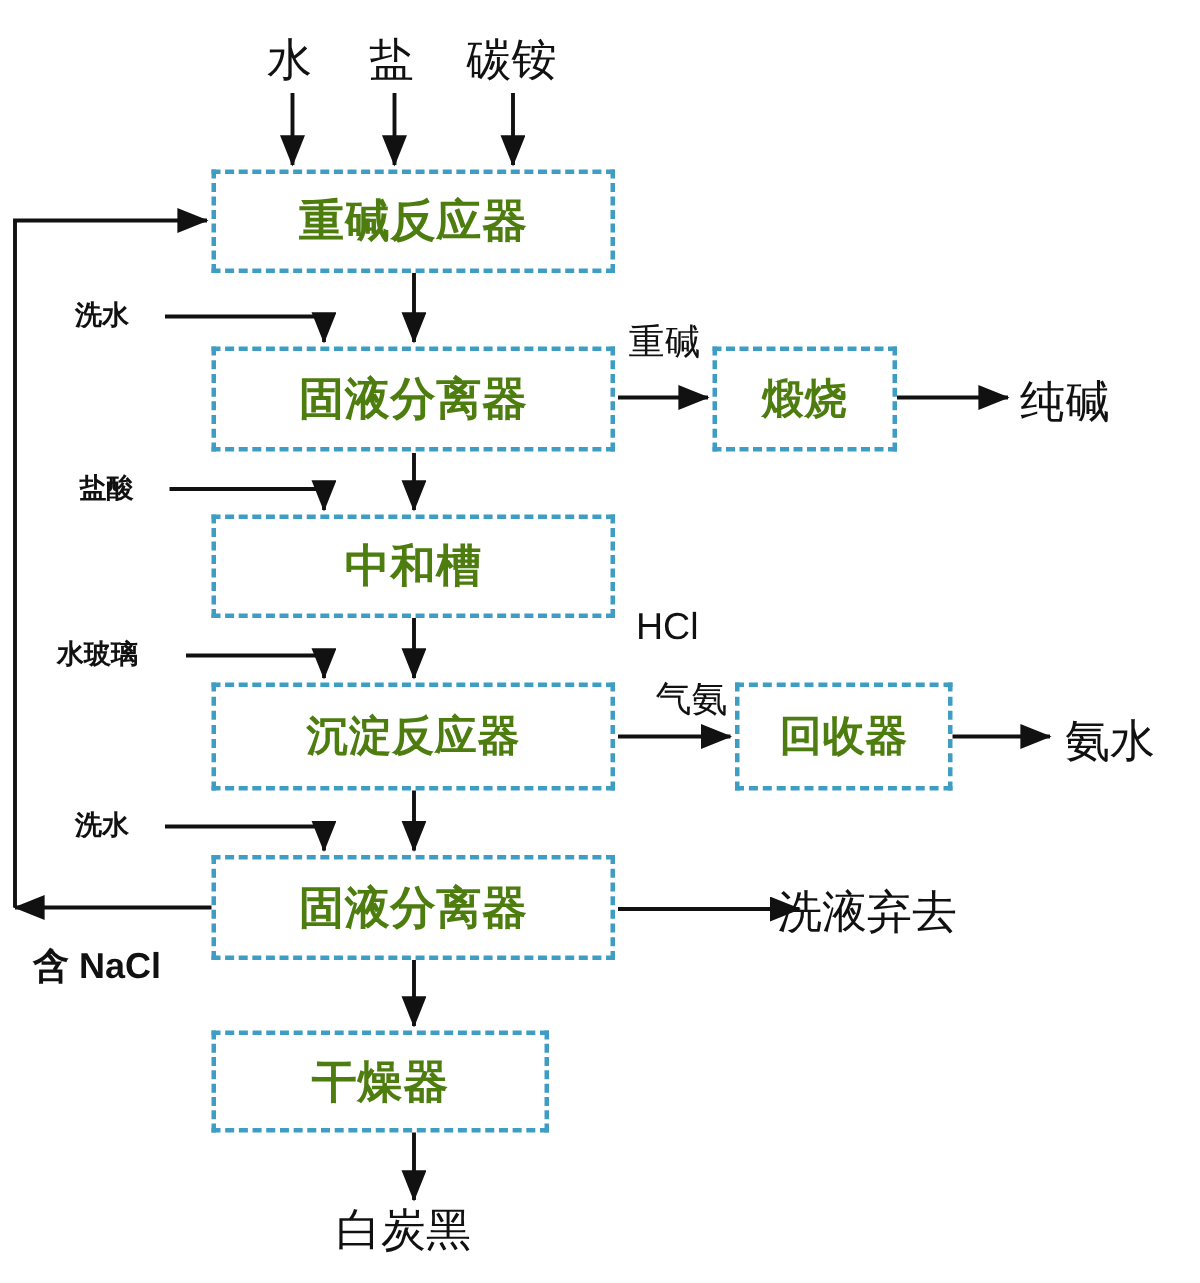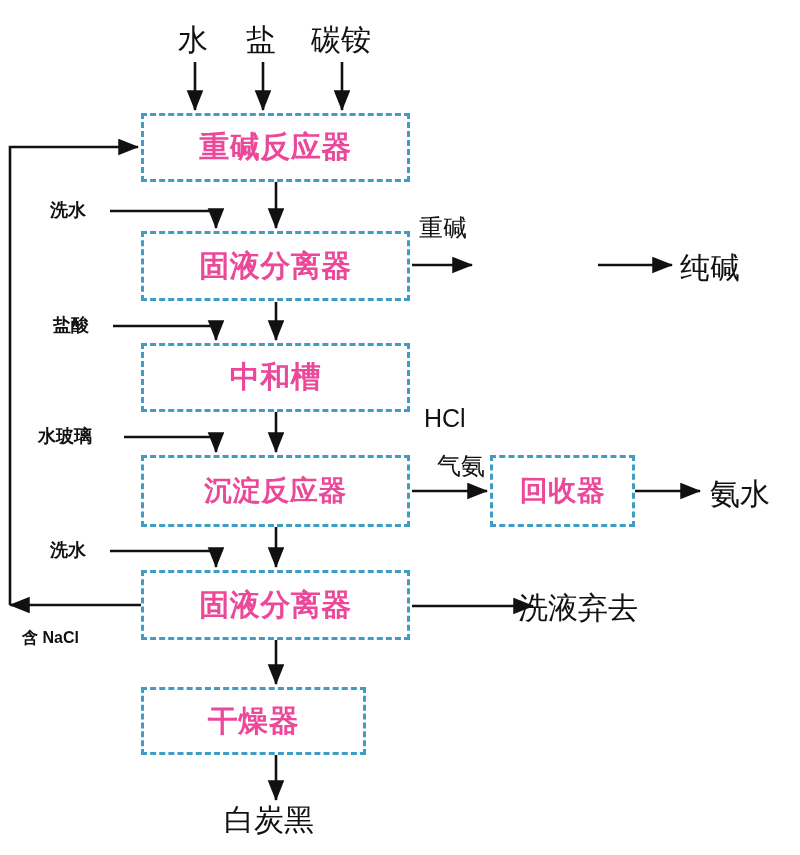"重碱反应器" .unit .unit-label { color: #ec4899 -> #4d7c0f }
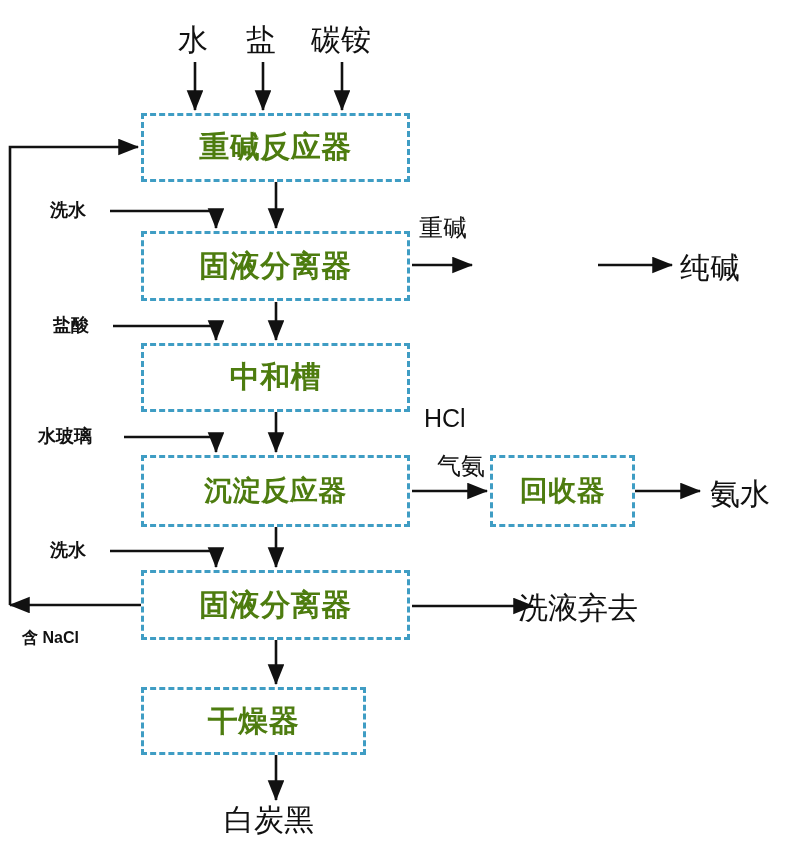"煅烧" div.unit { html: none -> <div> <span>煅烧</span> </div> }
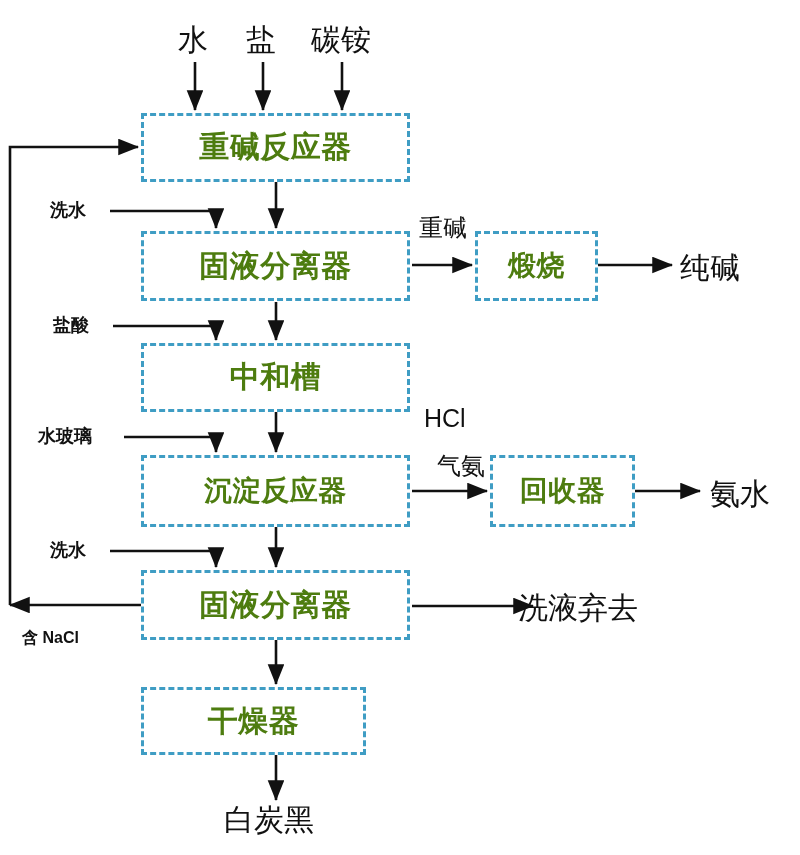"含 NaCl" .recycle-label { font-size: 16px -> 24px }
